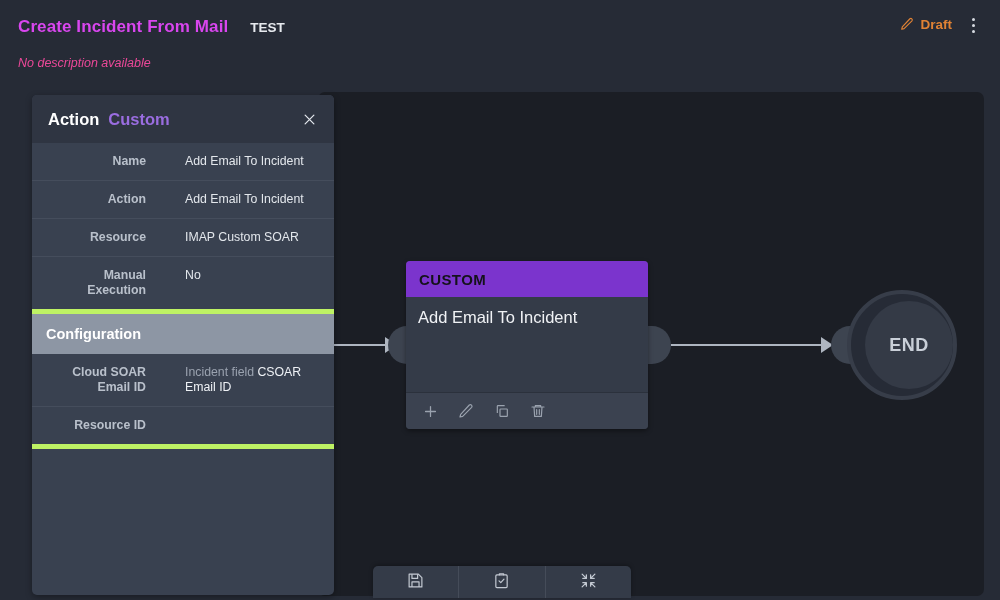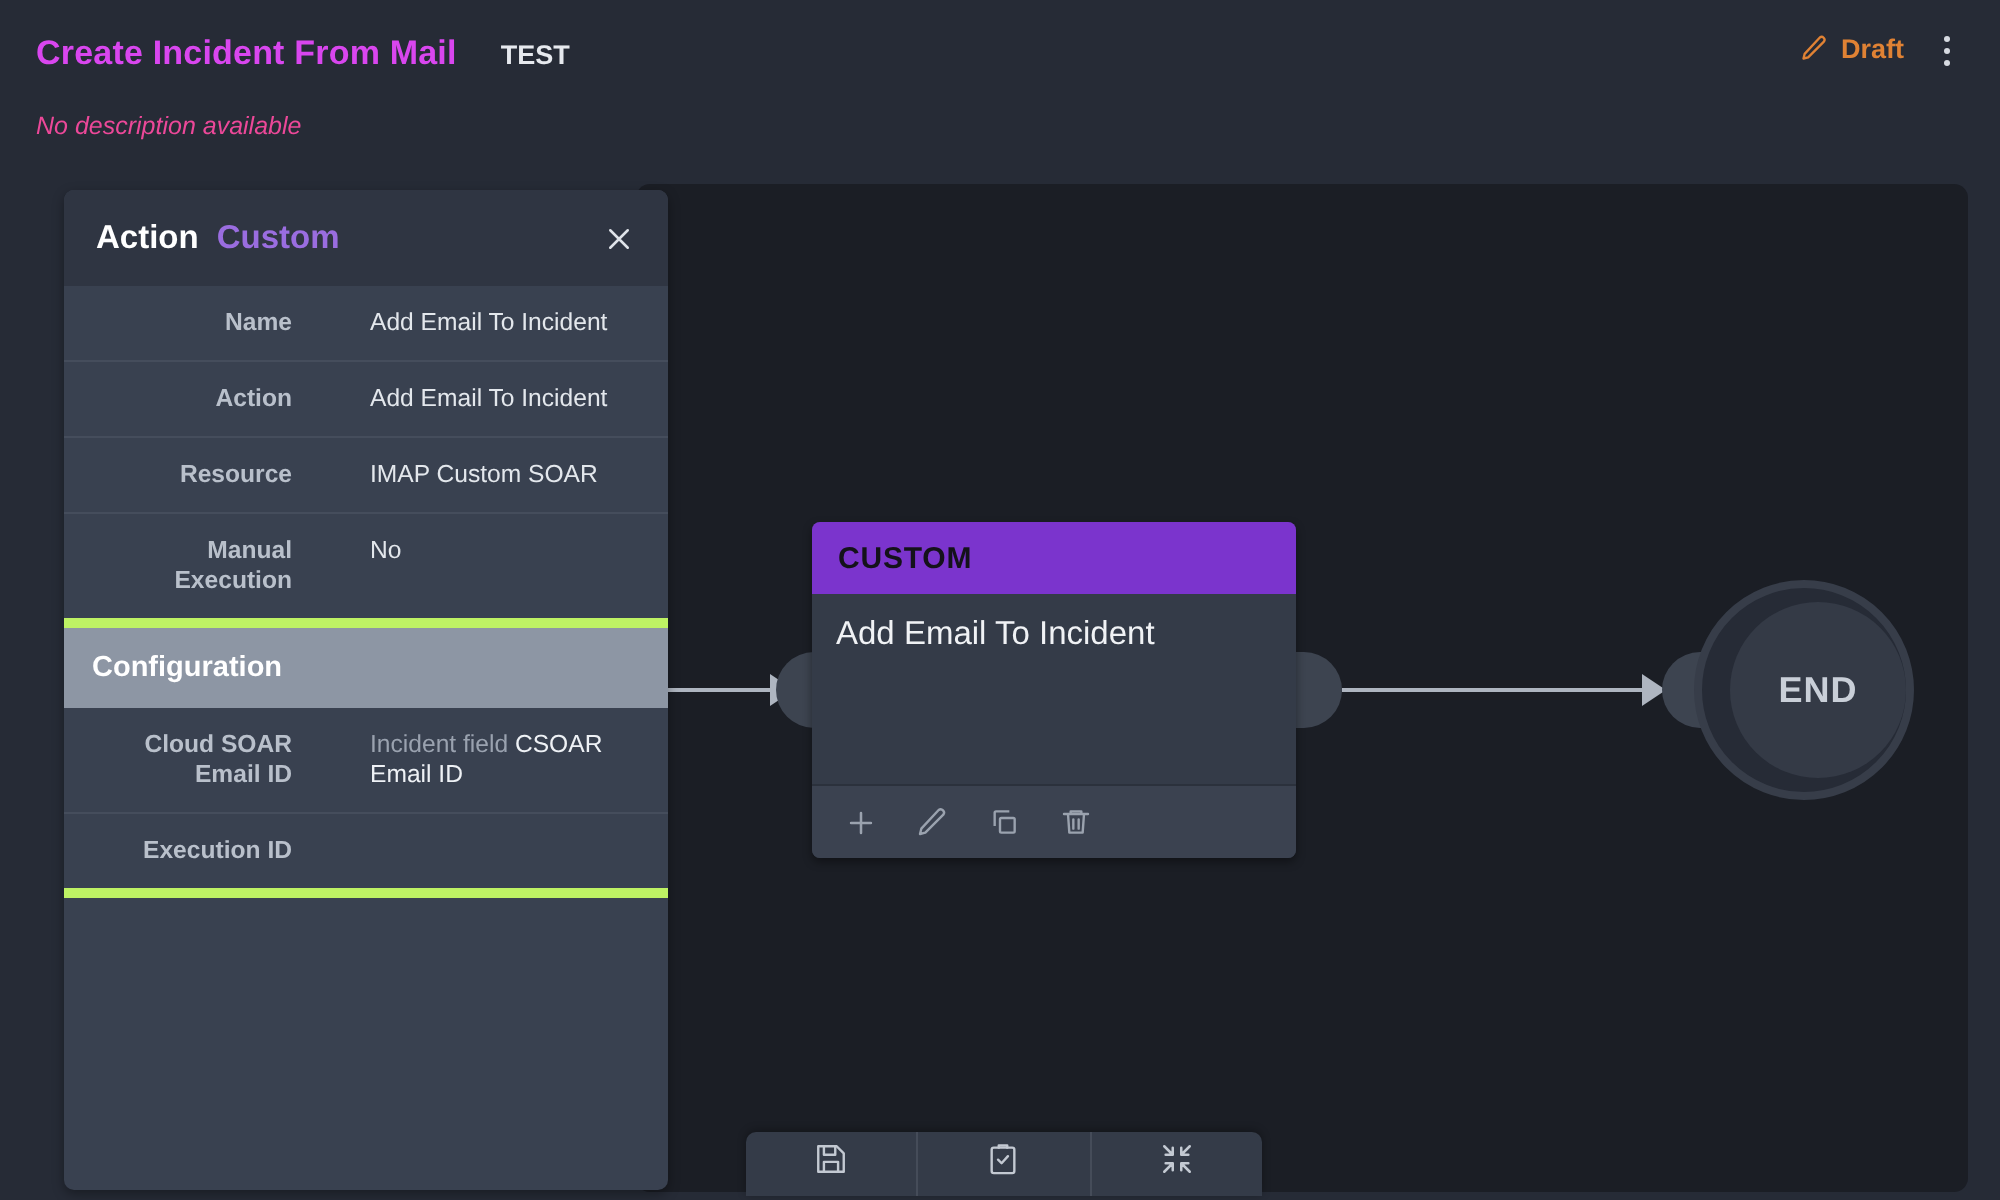"Execution ID" div.lbl { text: Execution -> Resource }
